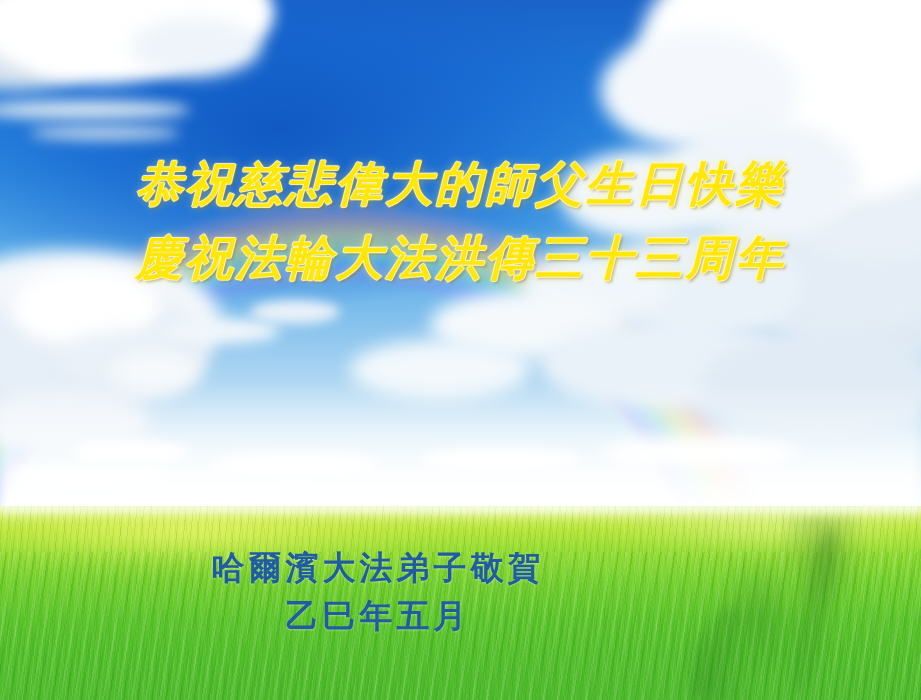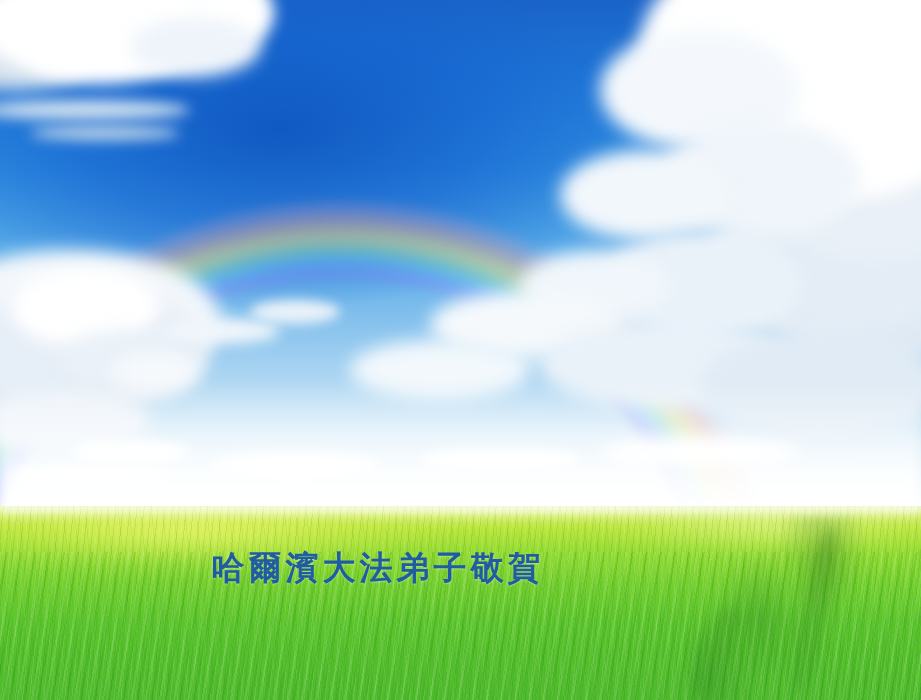"恭祝慈悲偉大的師父生日快樂" div.headline { html: none -> <div>恭祝慈悲偉大的師父生日快樂</div> }
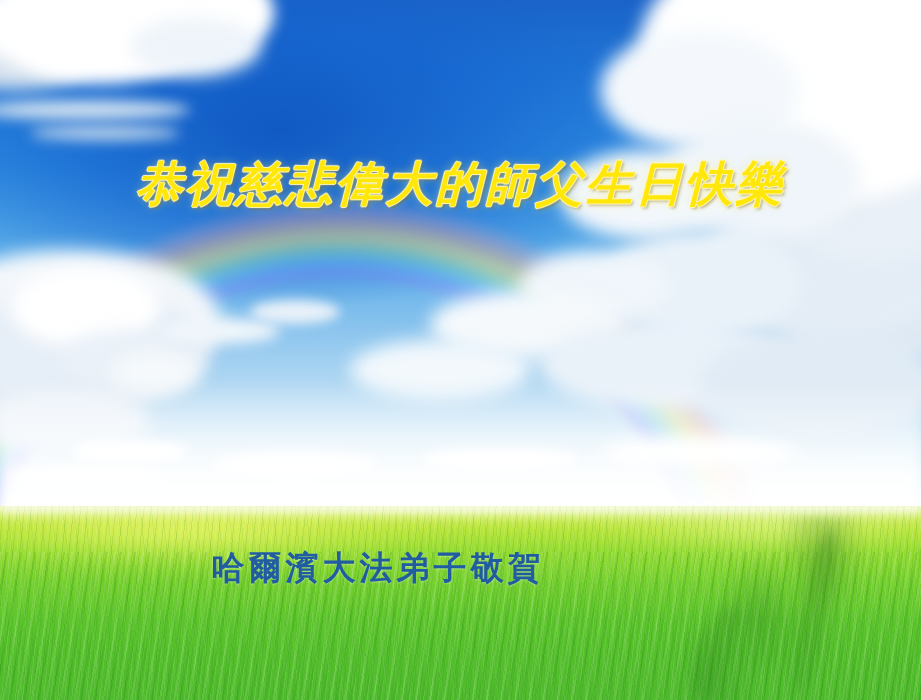"慶祝法輪大法洪傳三十三周年" div.headline { html: none -> <div>慶祝法輪大法洪傳三十三周年</div> }
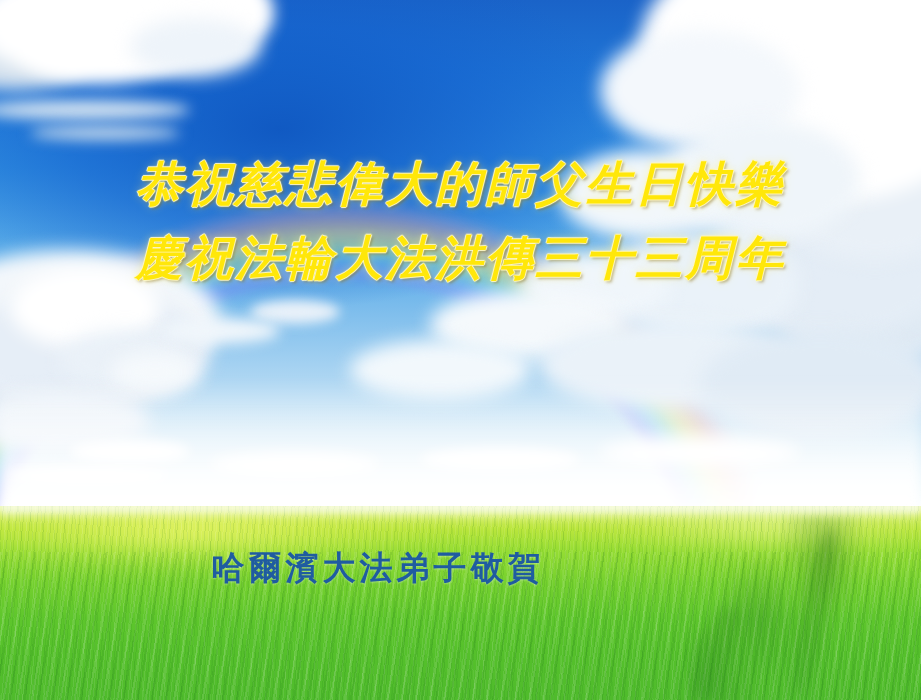"乙巳年五月" div.signature { html: none -> <div>乙巳年五月</div> }
